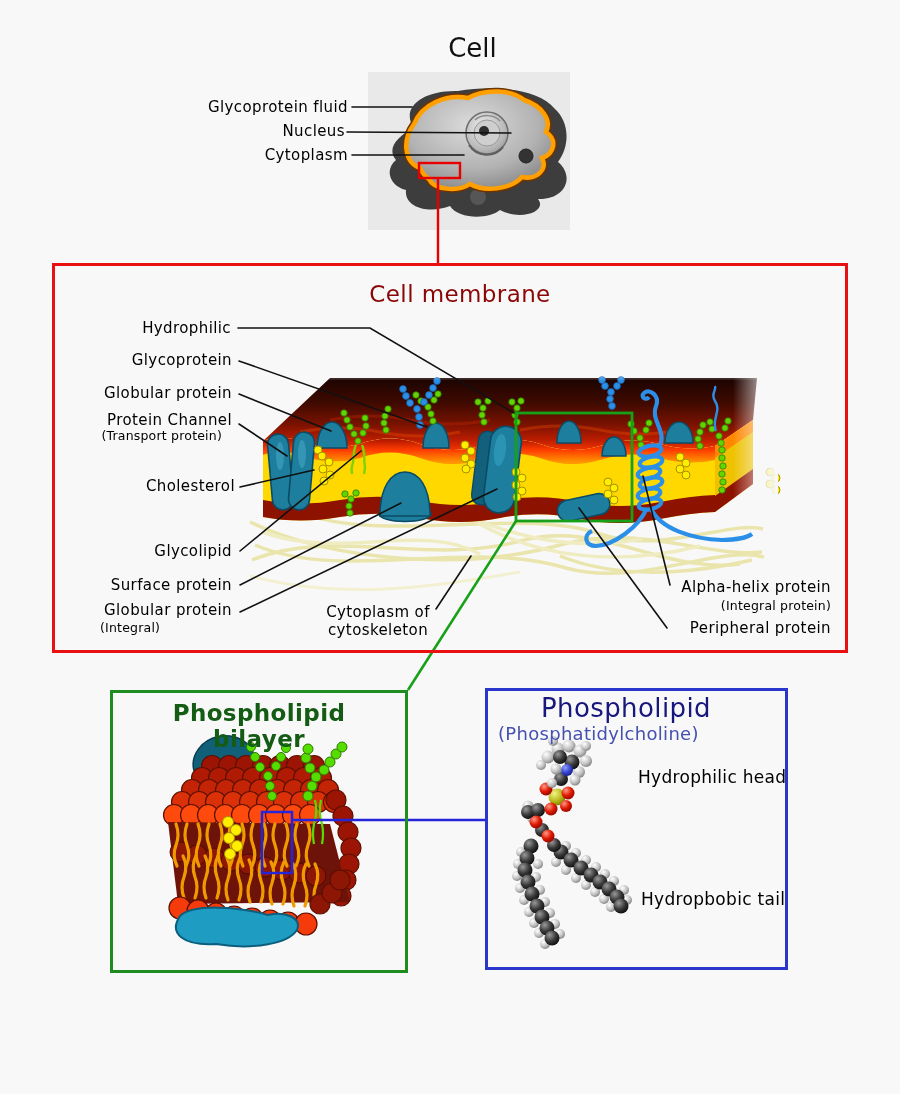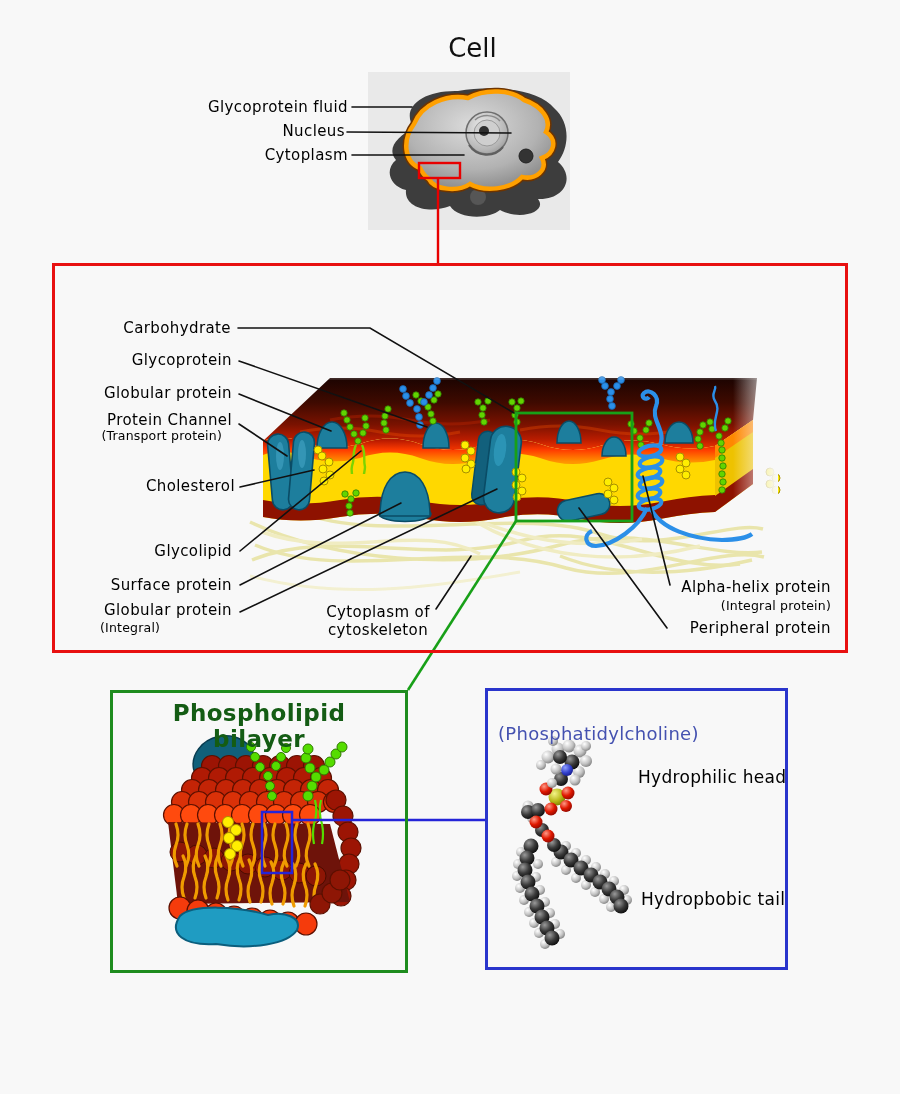"Cell membrane" div.sec-title { html: none -> <div>Cell membrane</div> }
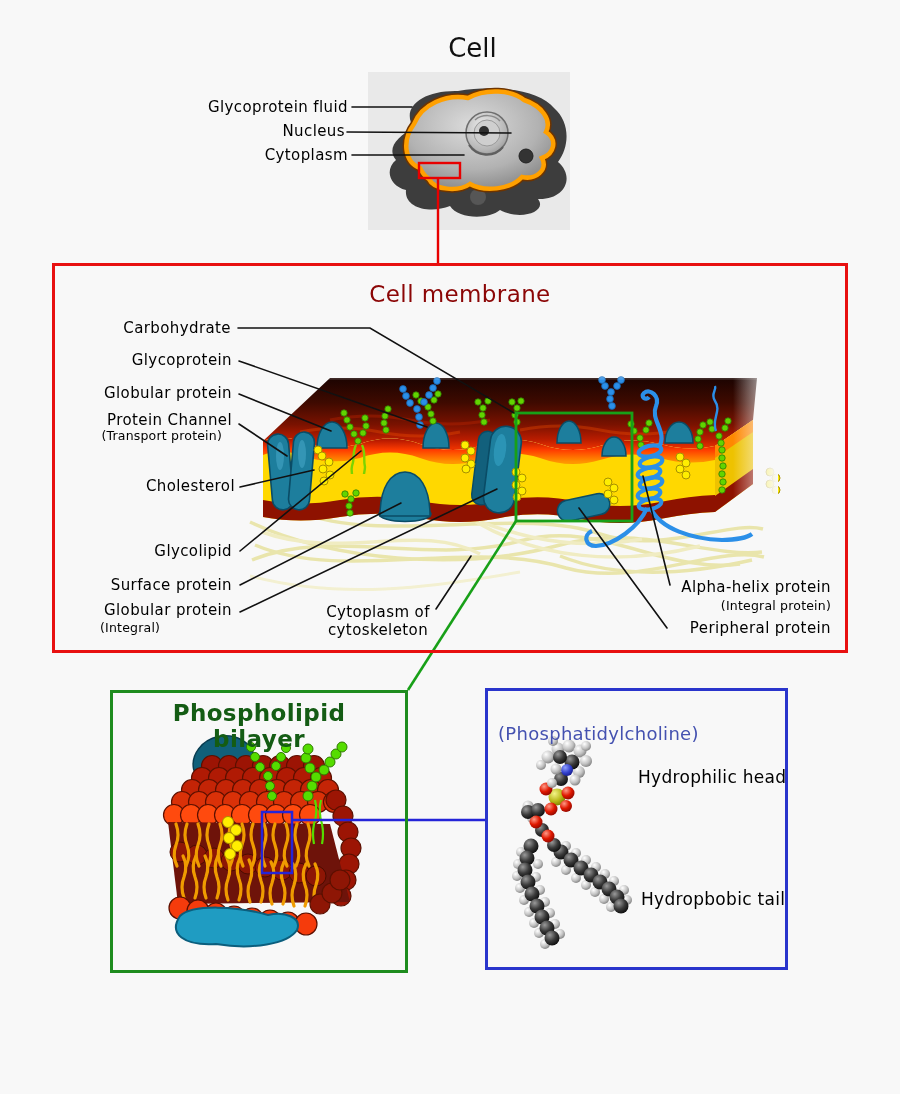"Carbohydrate" div.lbl { text: Carbohydrate -> Hydrophilic }
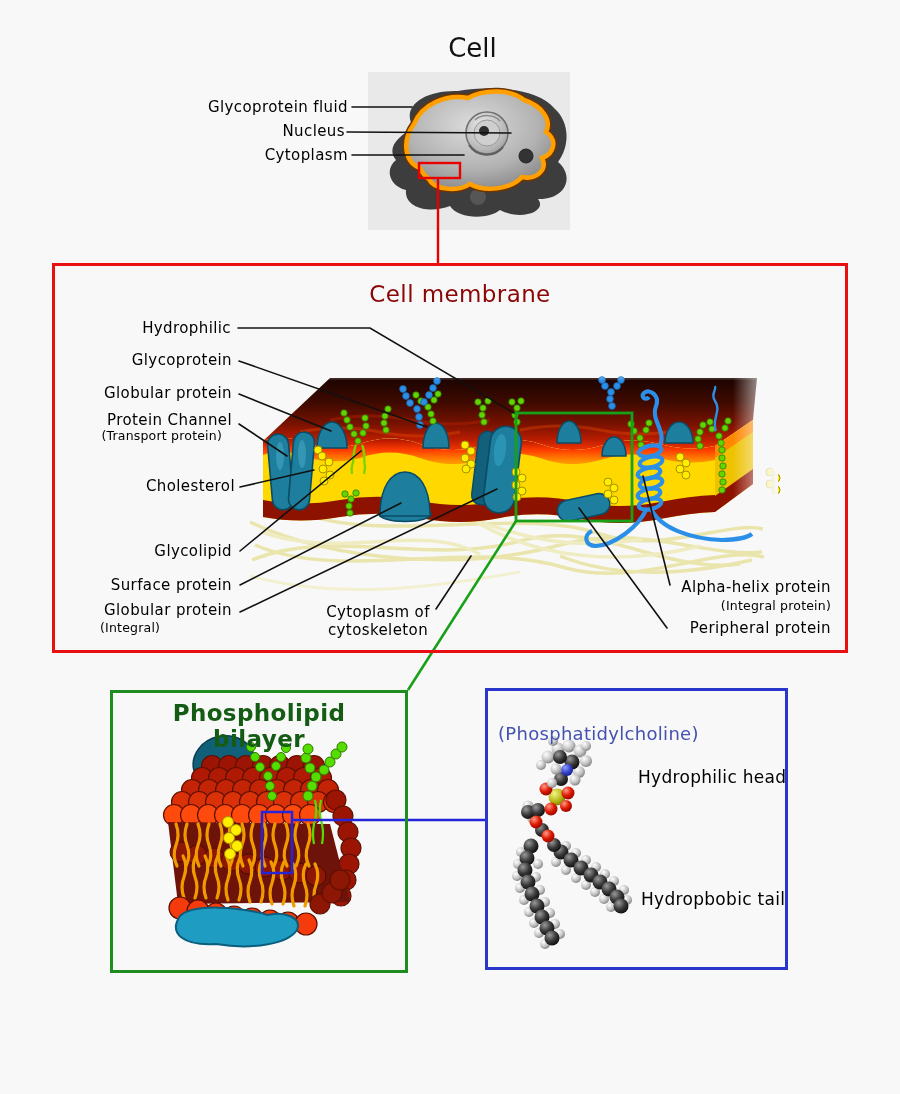"Phospholipid" div.sec-title { html: none -> <div>Phospholipid</div> }
